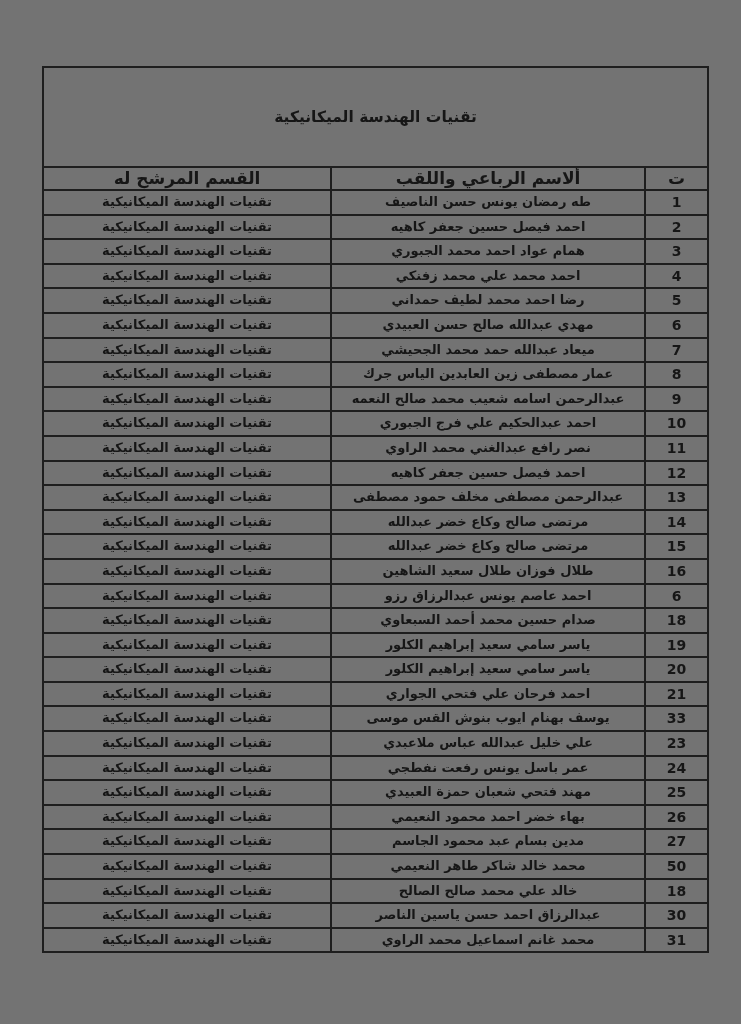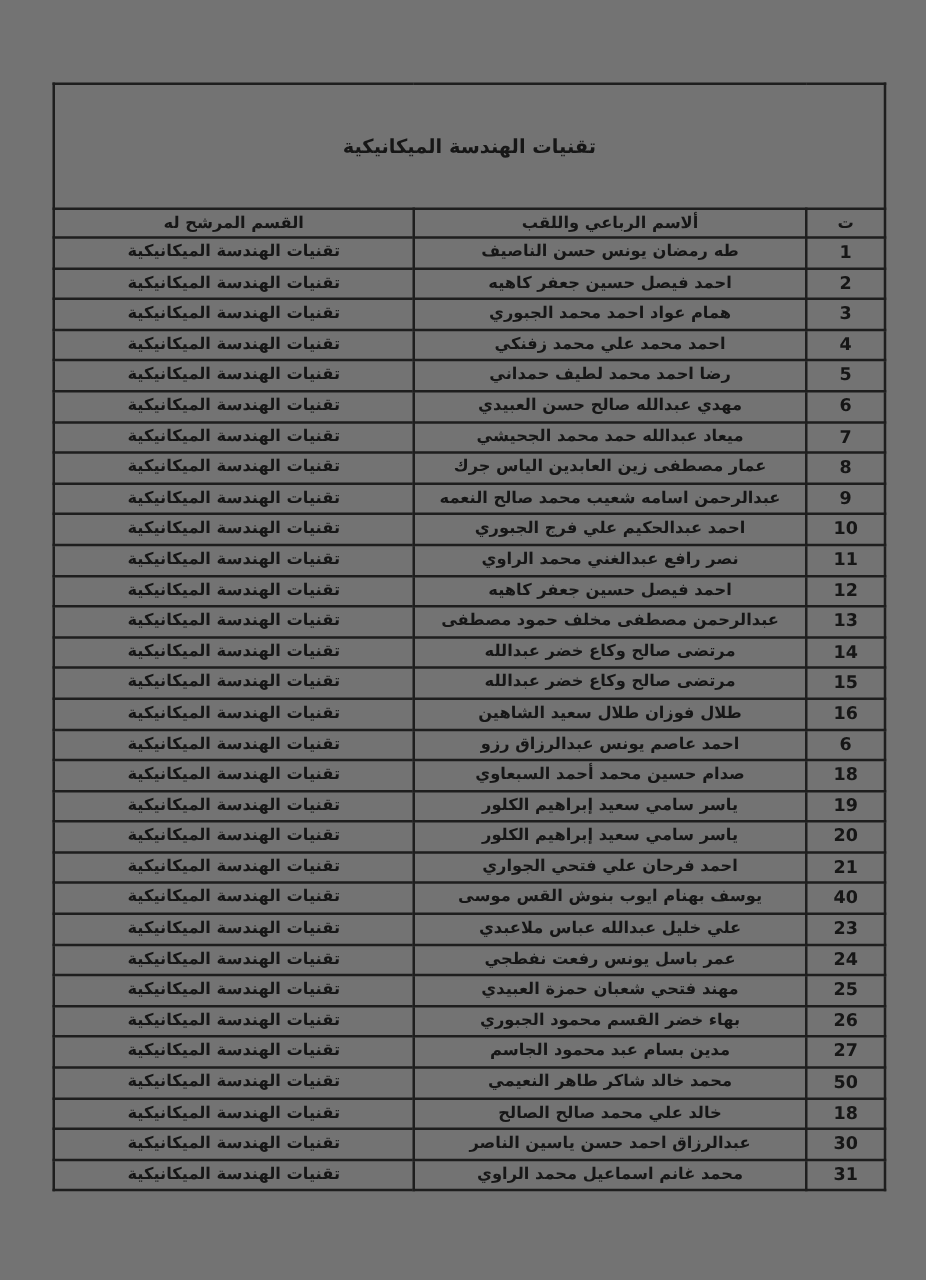"القسم المرشح له" tr.header-row td { font-size: 13px -> 17px }
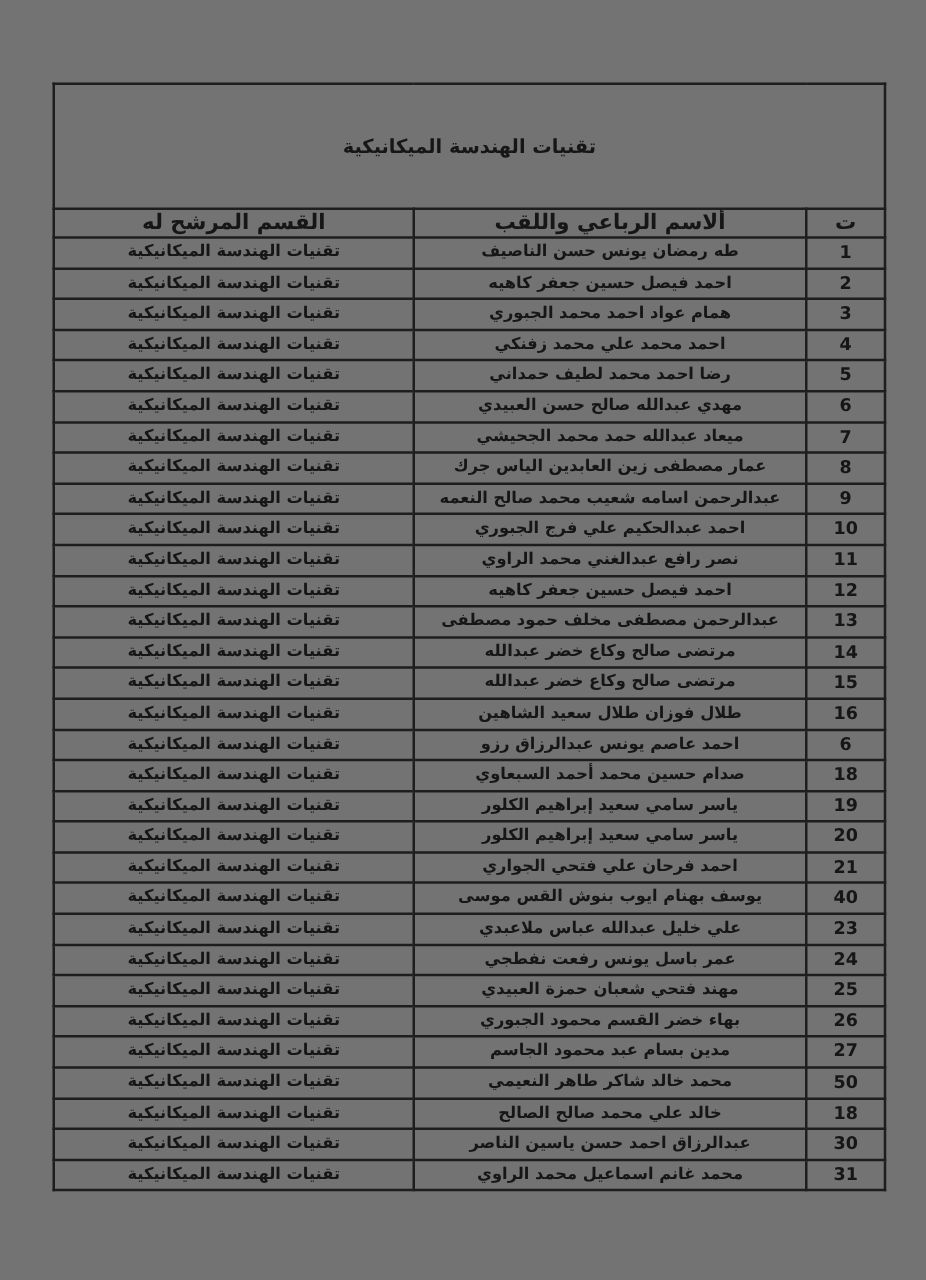"40" td.cell-num { text: 40 -> 33 }
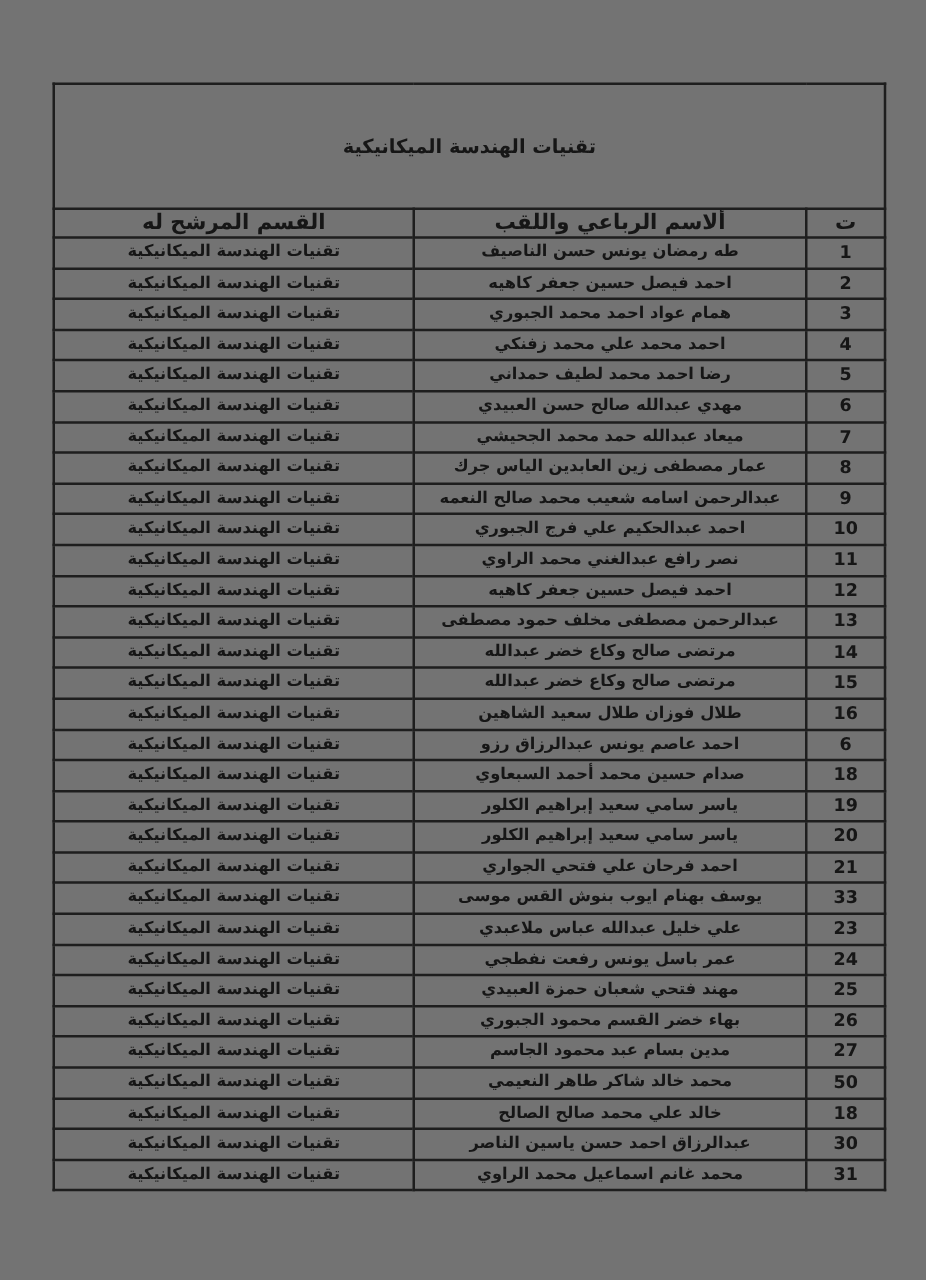"بهاء خضر القسم محمود الجبوري" td.cell-name { text: القسم محمود الجبوري -> احمد محمود النعيمي }
